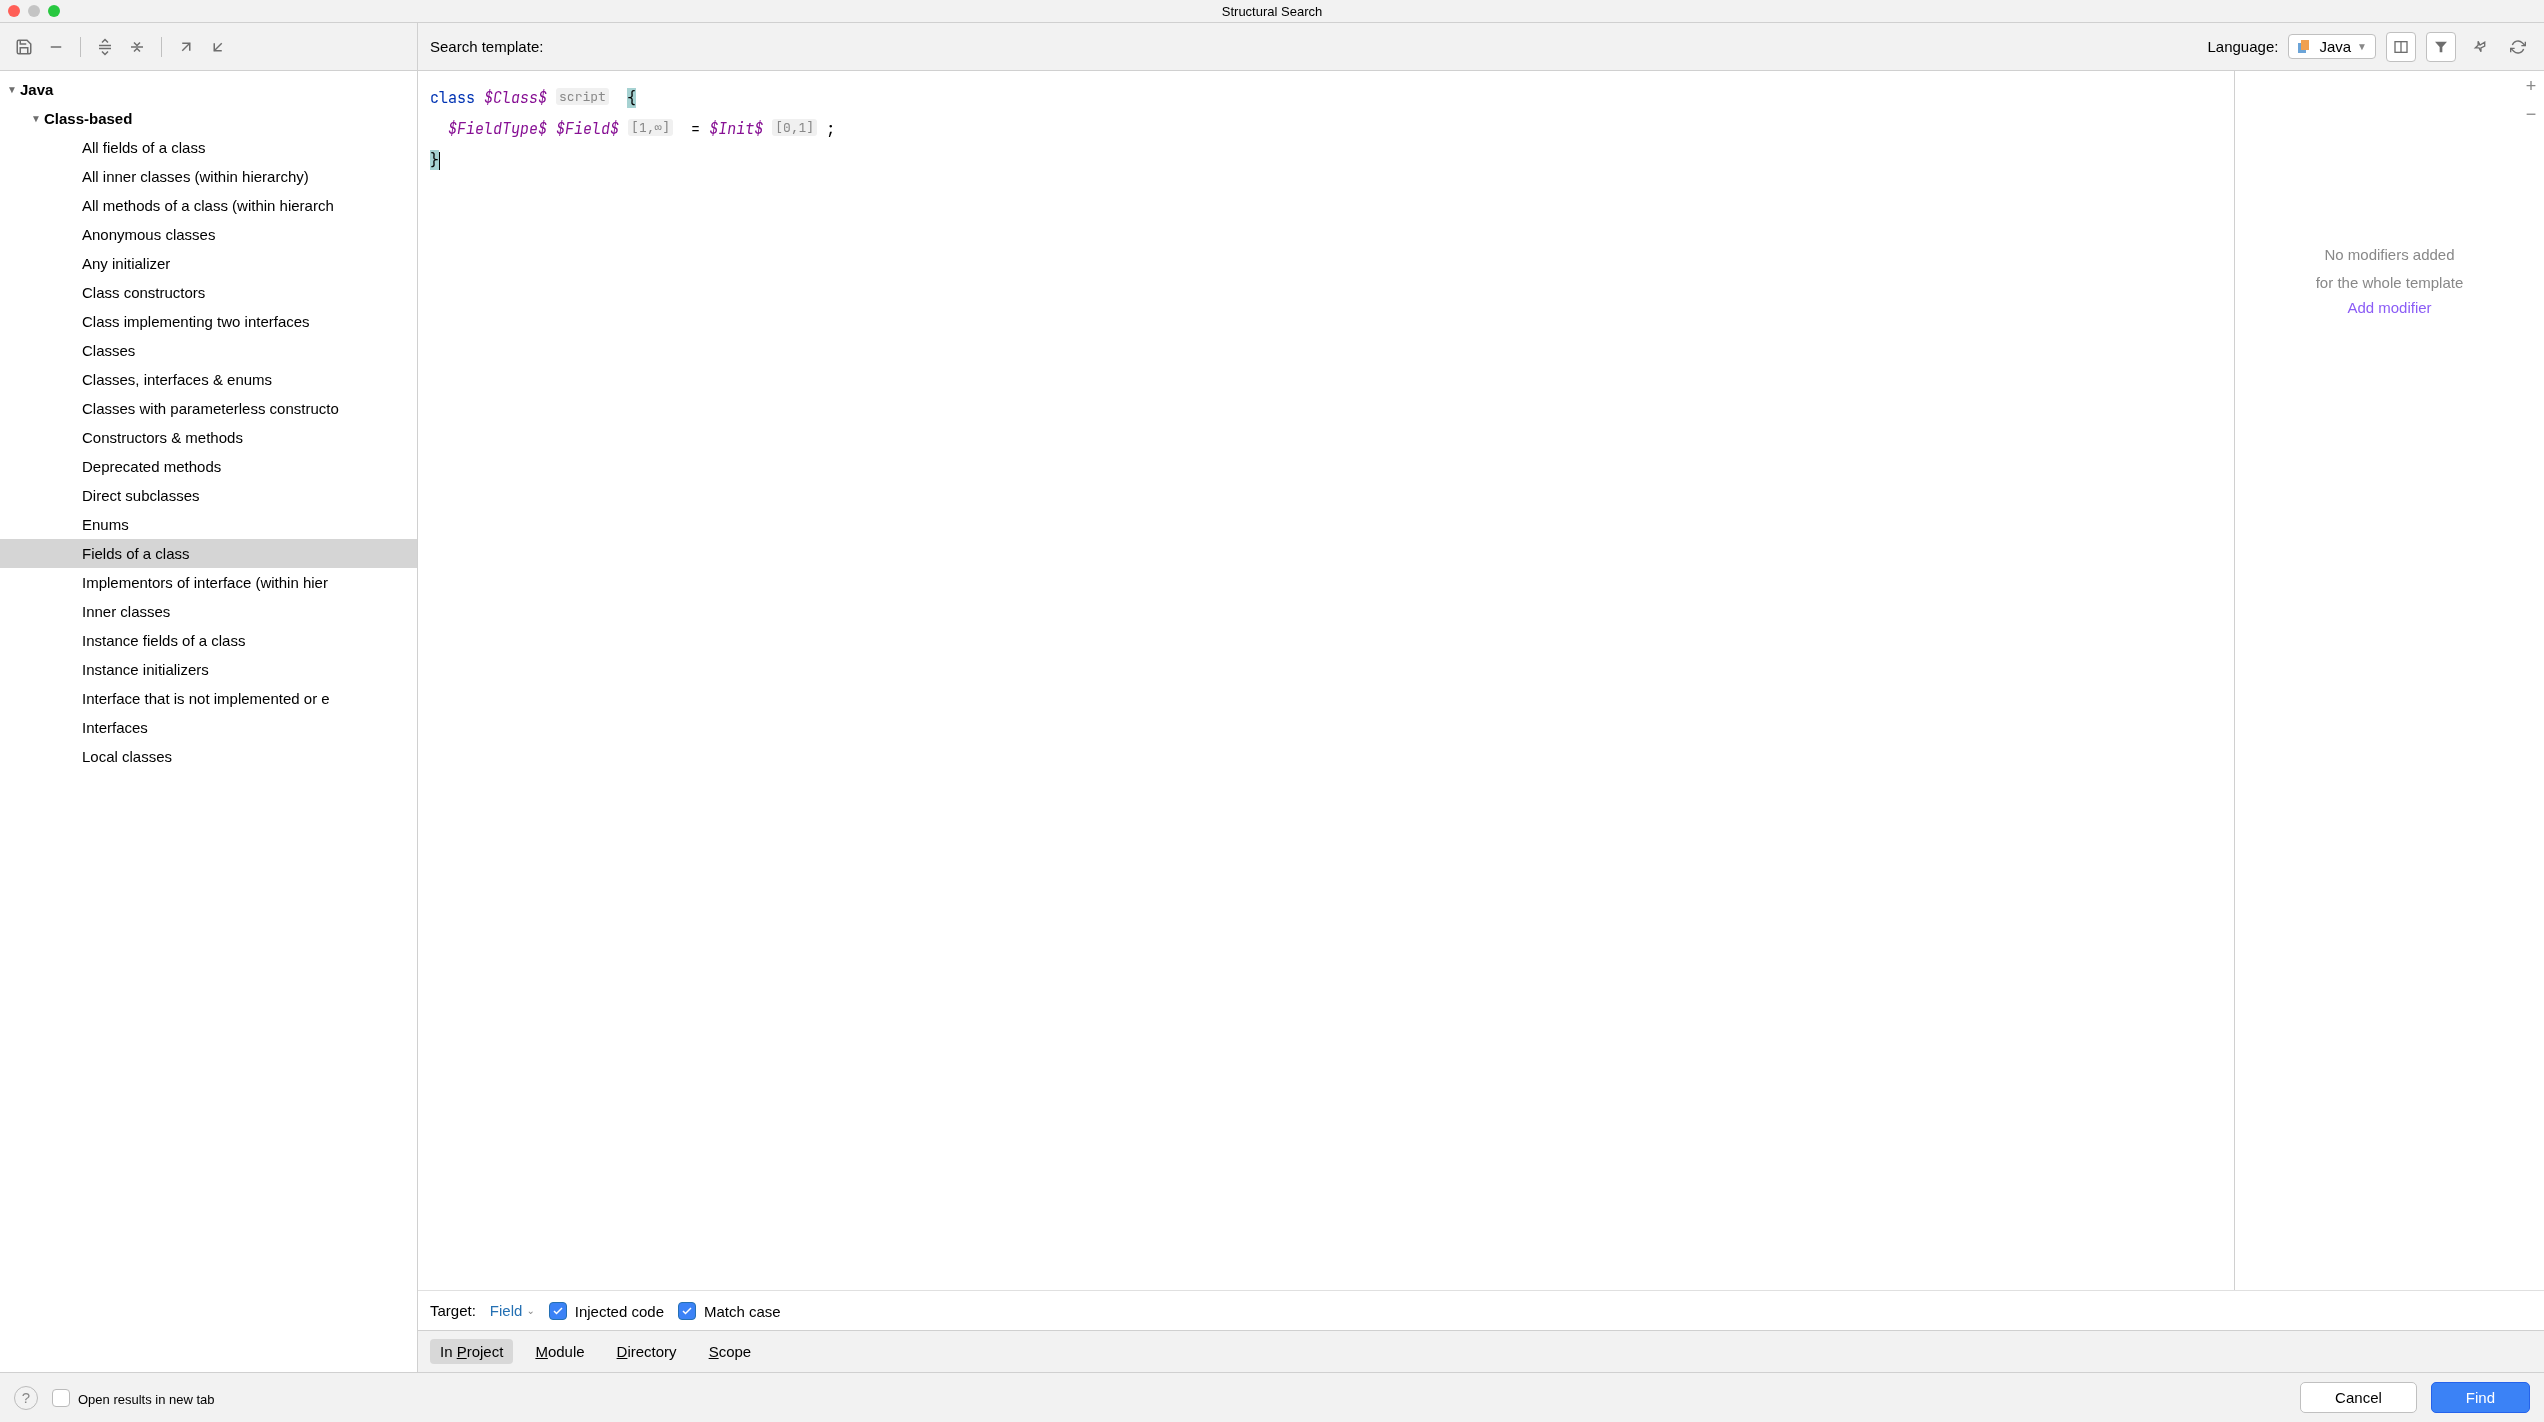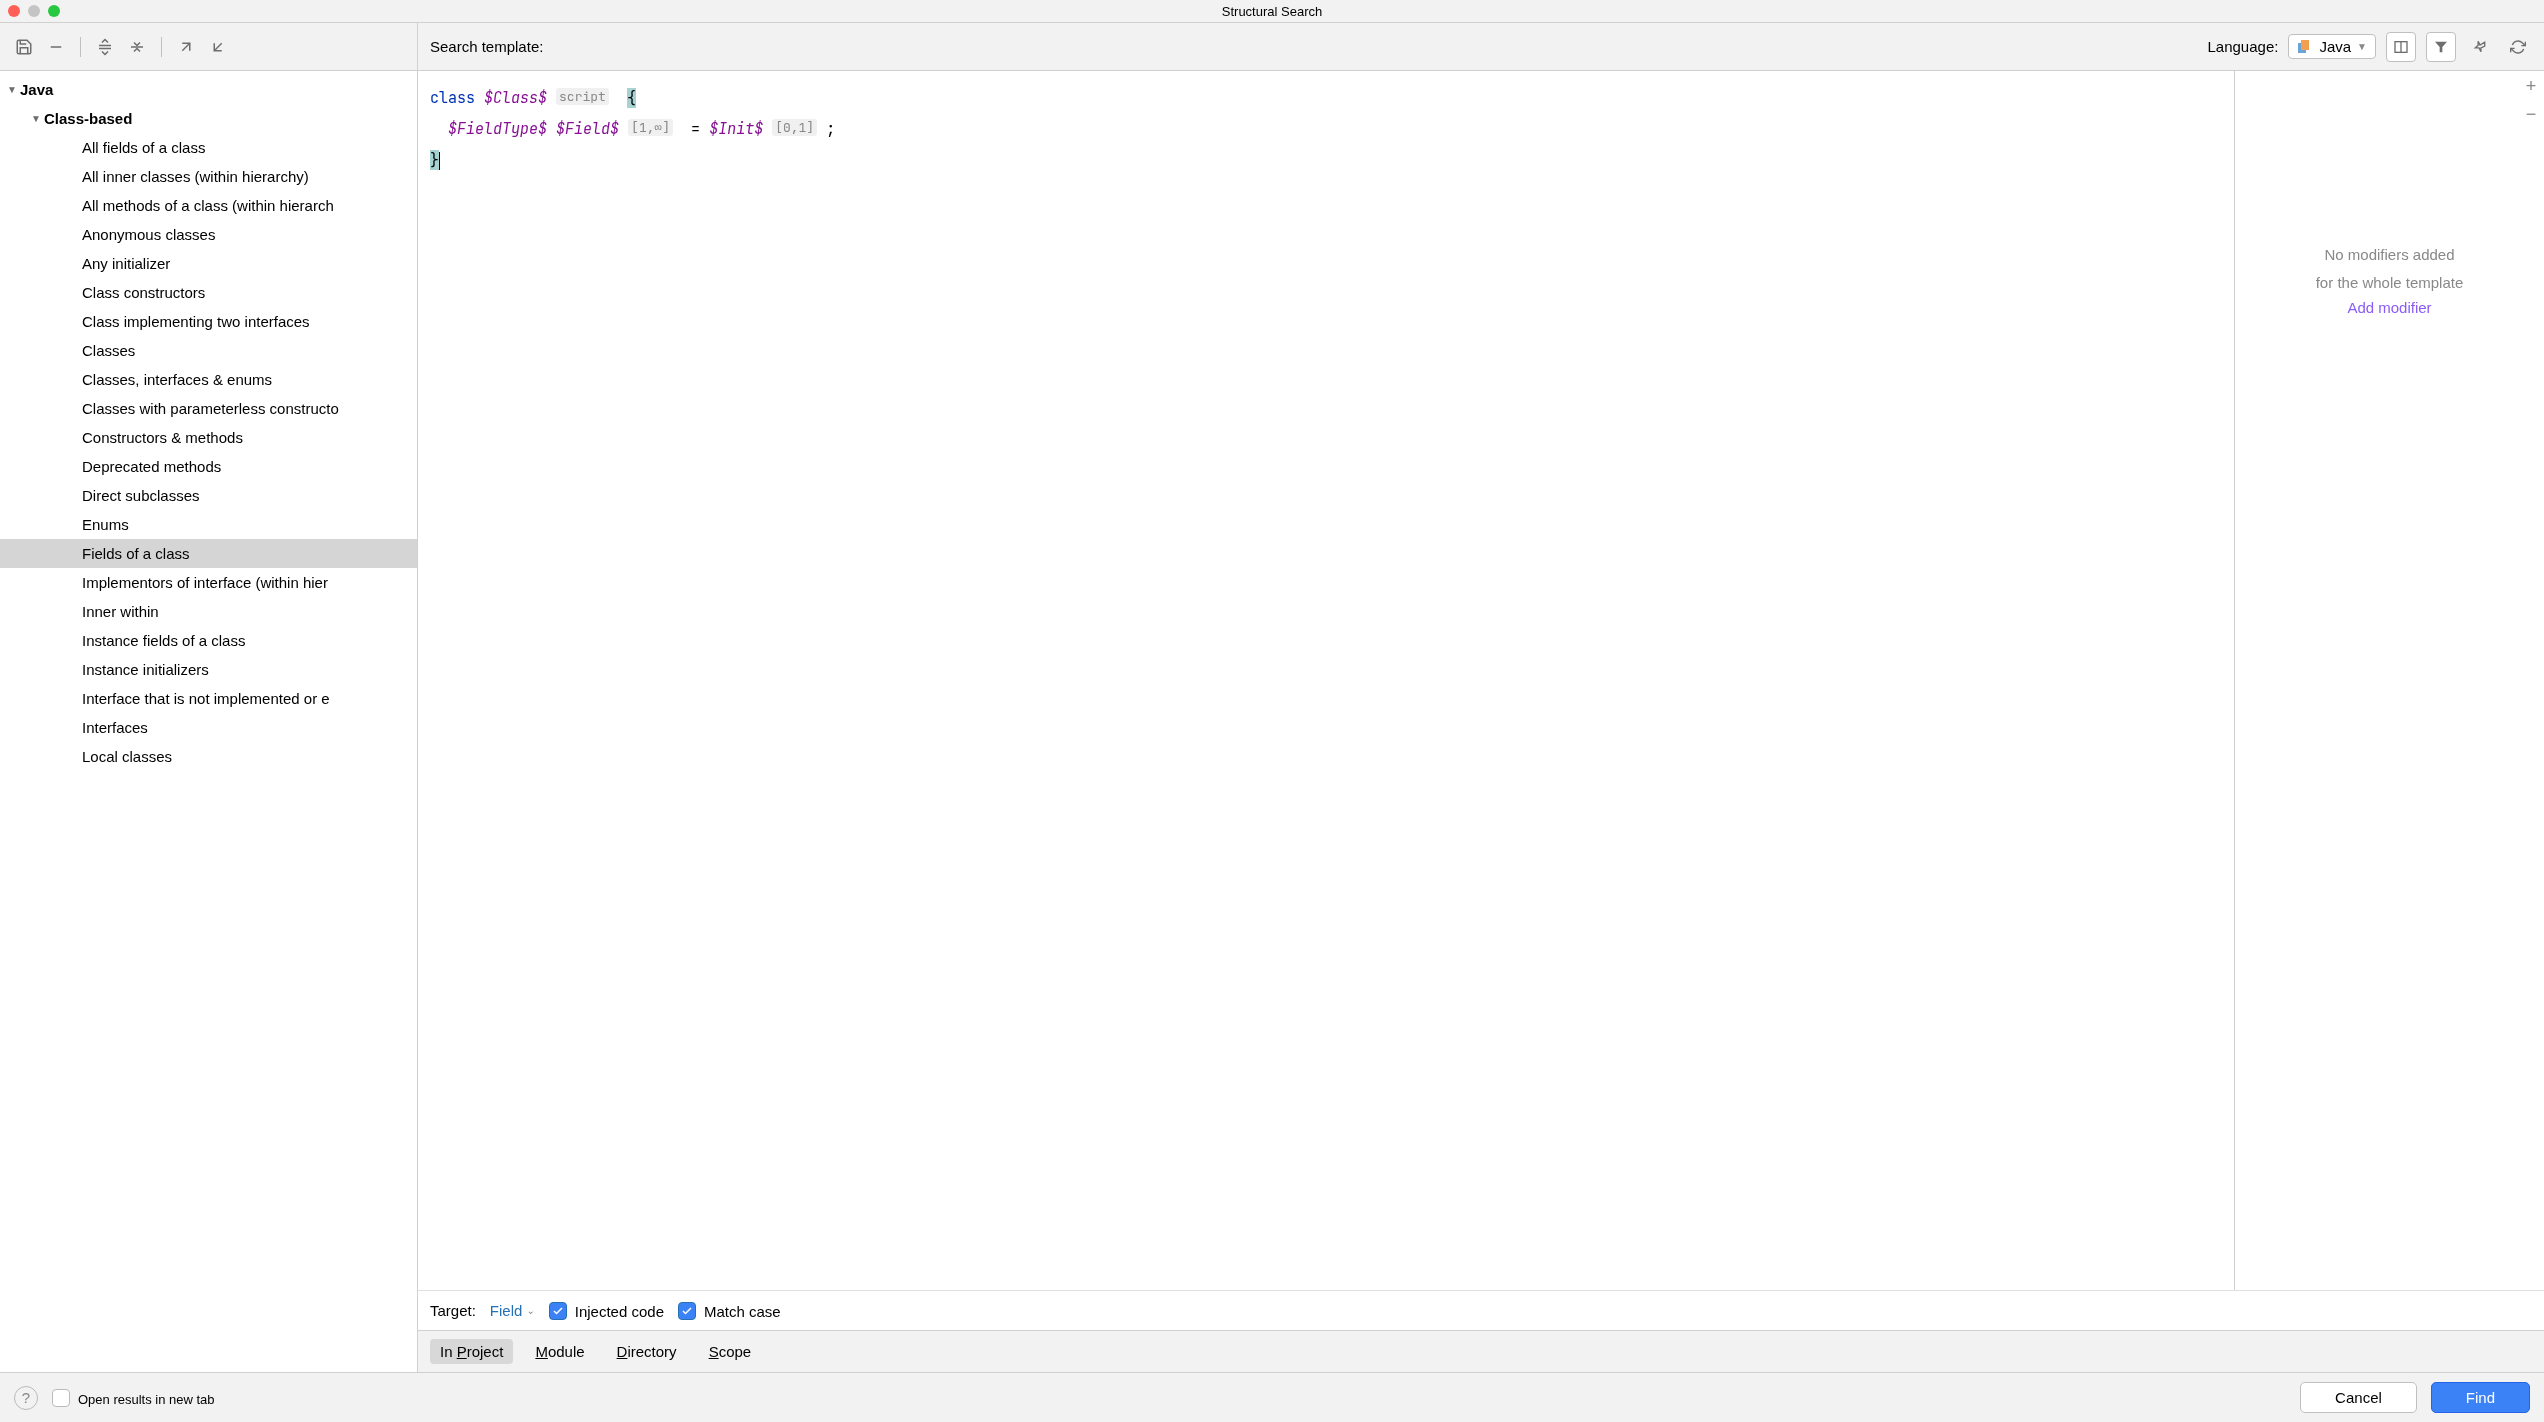"Inner within" span.tree-label { text: within -> classes }
